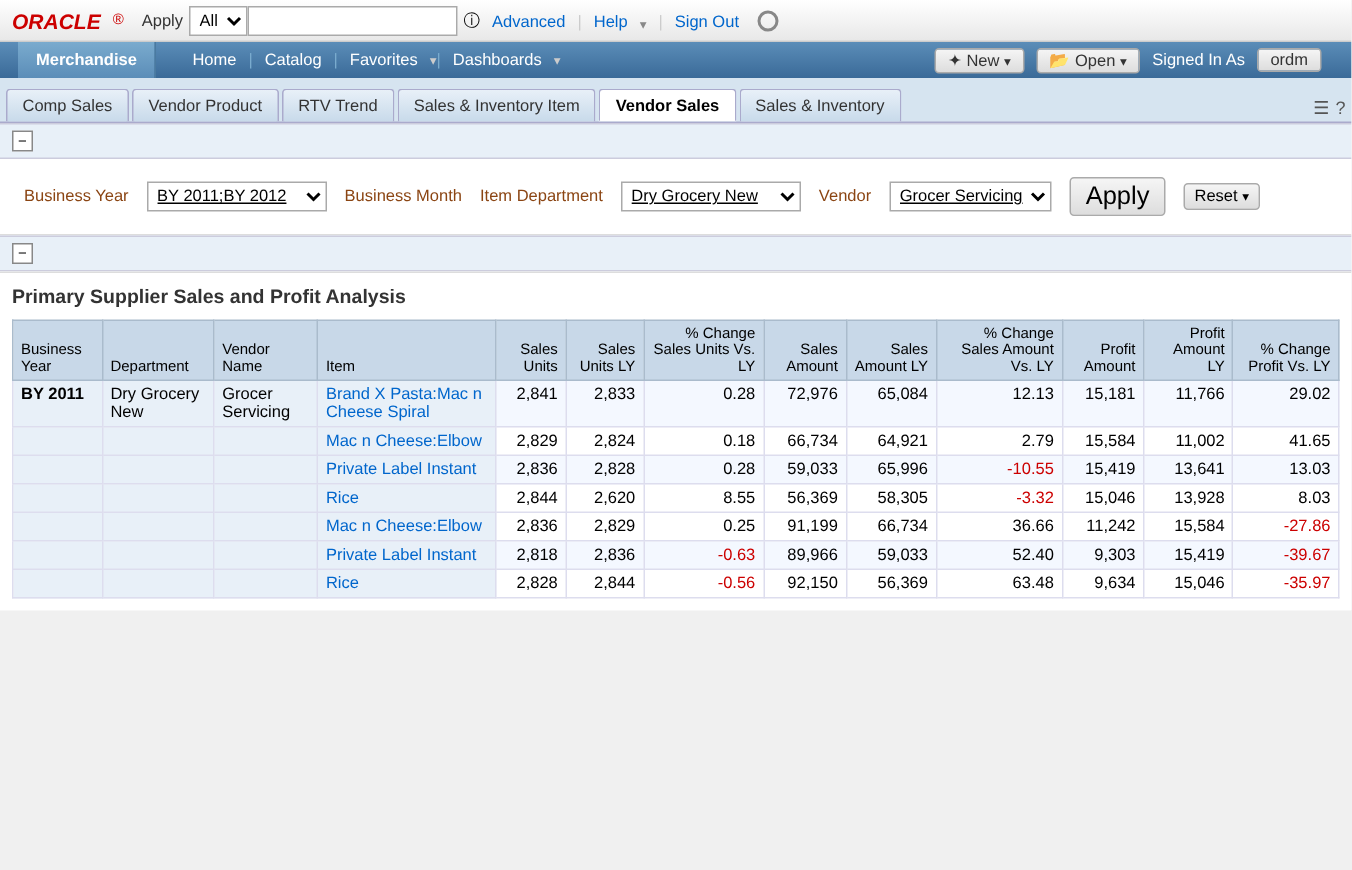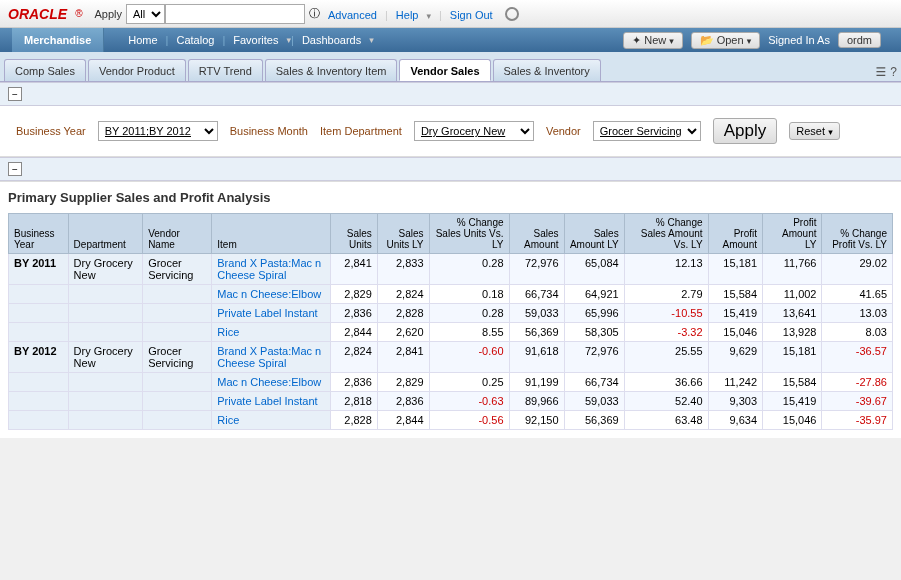"BY 2012" tr { html: <tr> <td>BY 2012</td> <td>Dry Grocery New</td> <td>Grocer Servicing</td> <td>Brand X Pasta:Mac n Cheese Spiral</td> <td>2,824</td> <td>2,841</td> <td>-0.60</td> <td>91,618</td> <td>72,976</td> <td>25.55</td> <td>9,629</td> <td>15,181</td> <td>-36.57</td> </tr> -> none }
